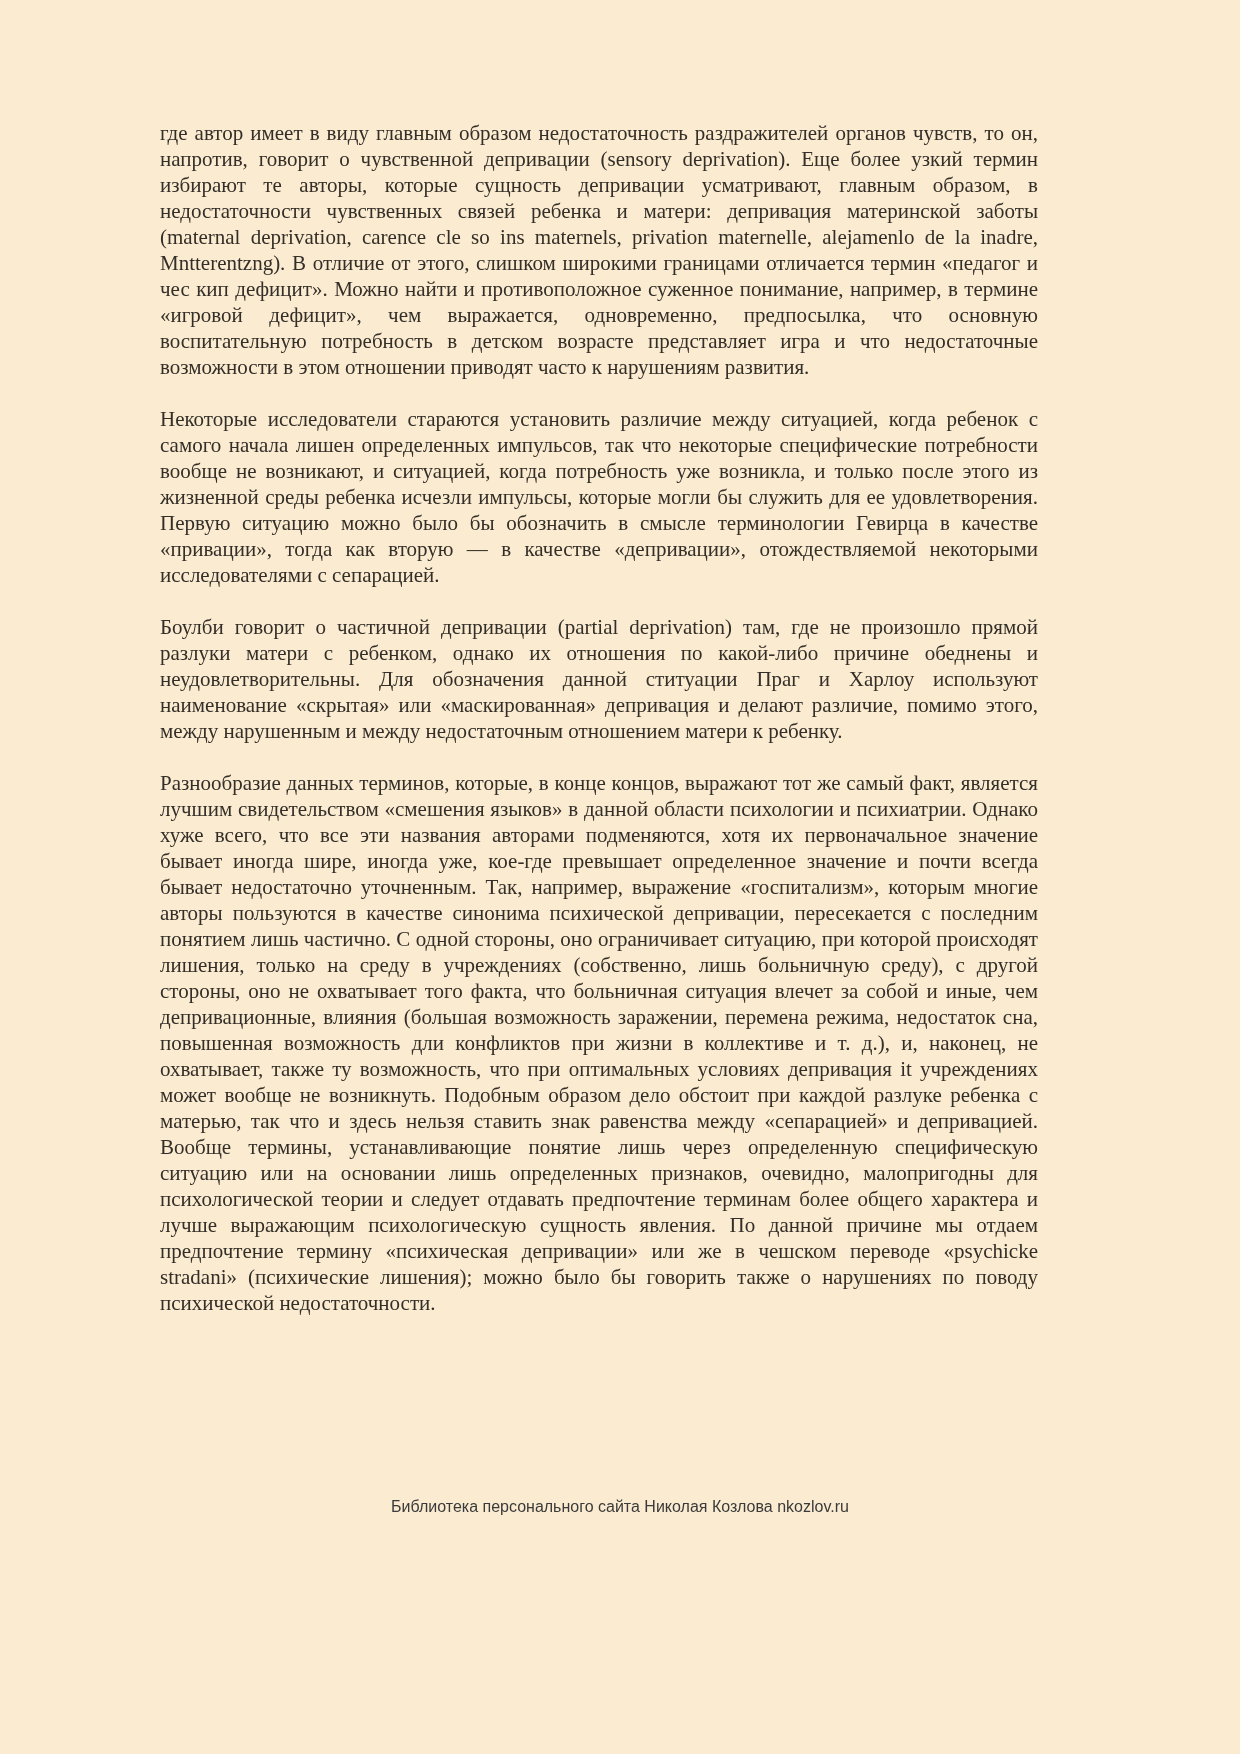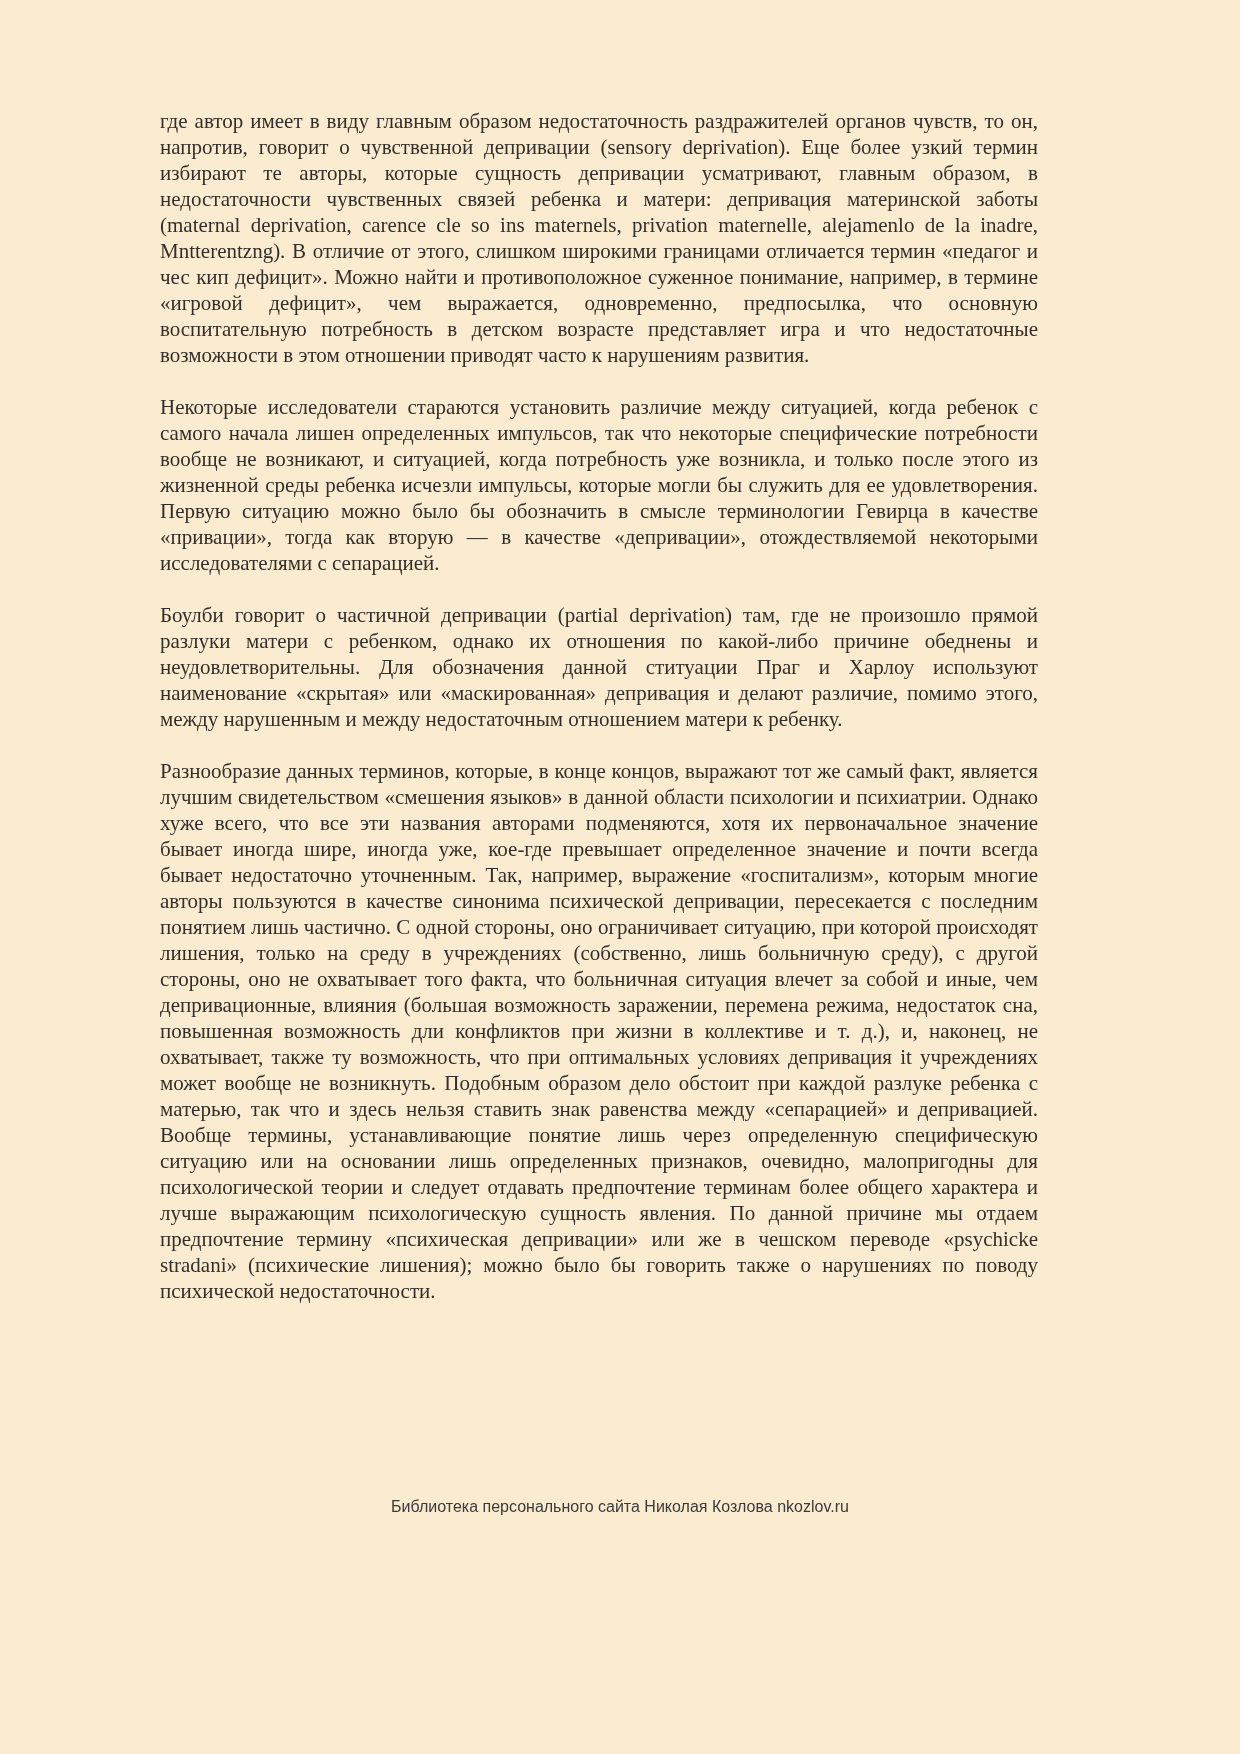"где автор имеет в виду" .content p { margin: 0 0 26px 0 -> 12px 0 26px 0 }
